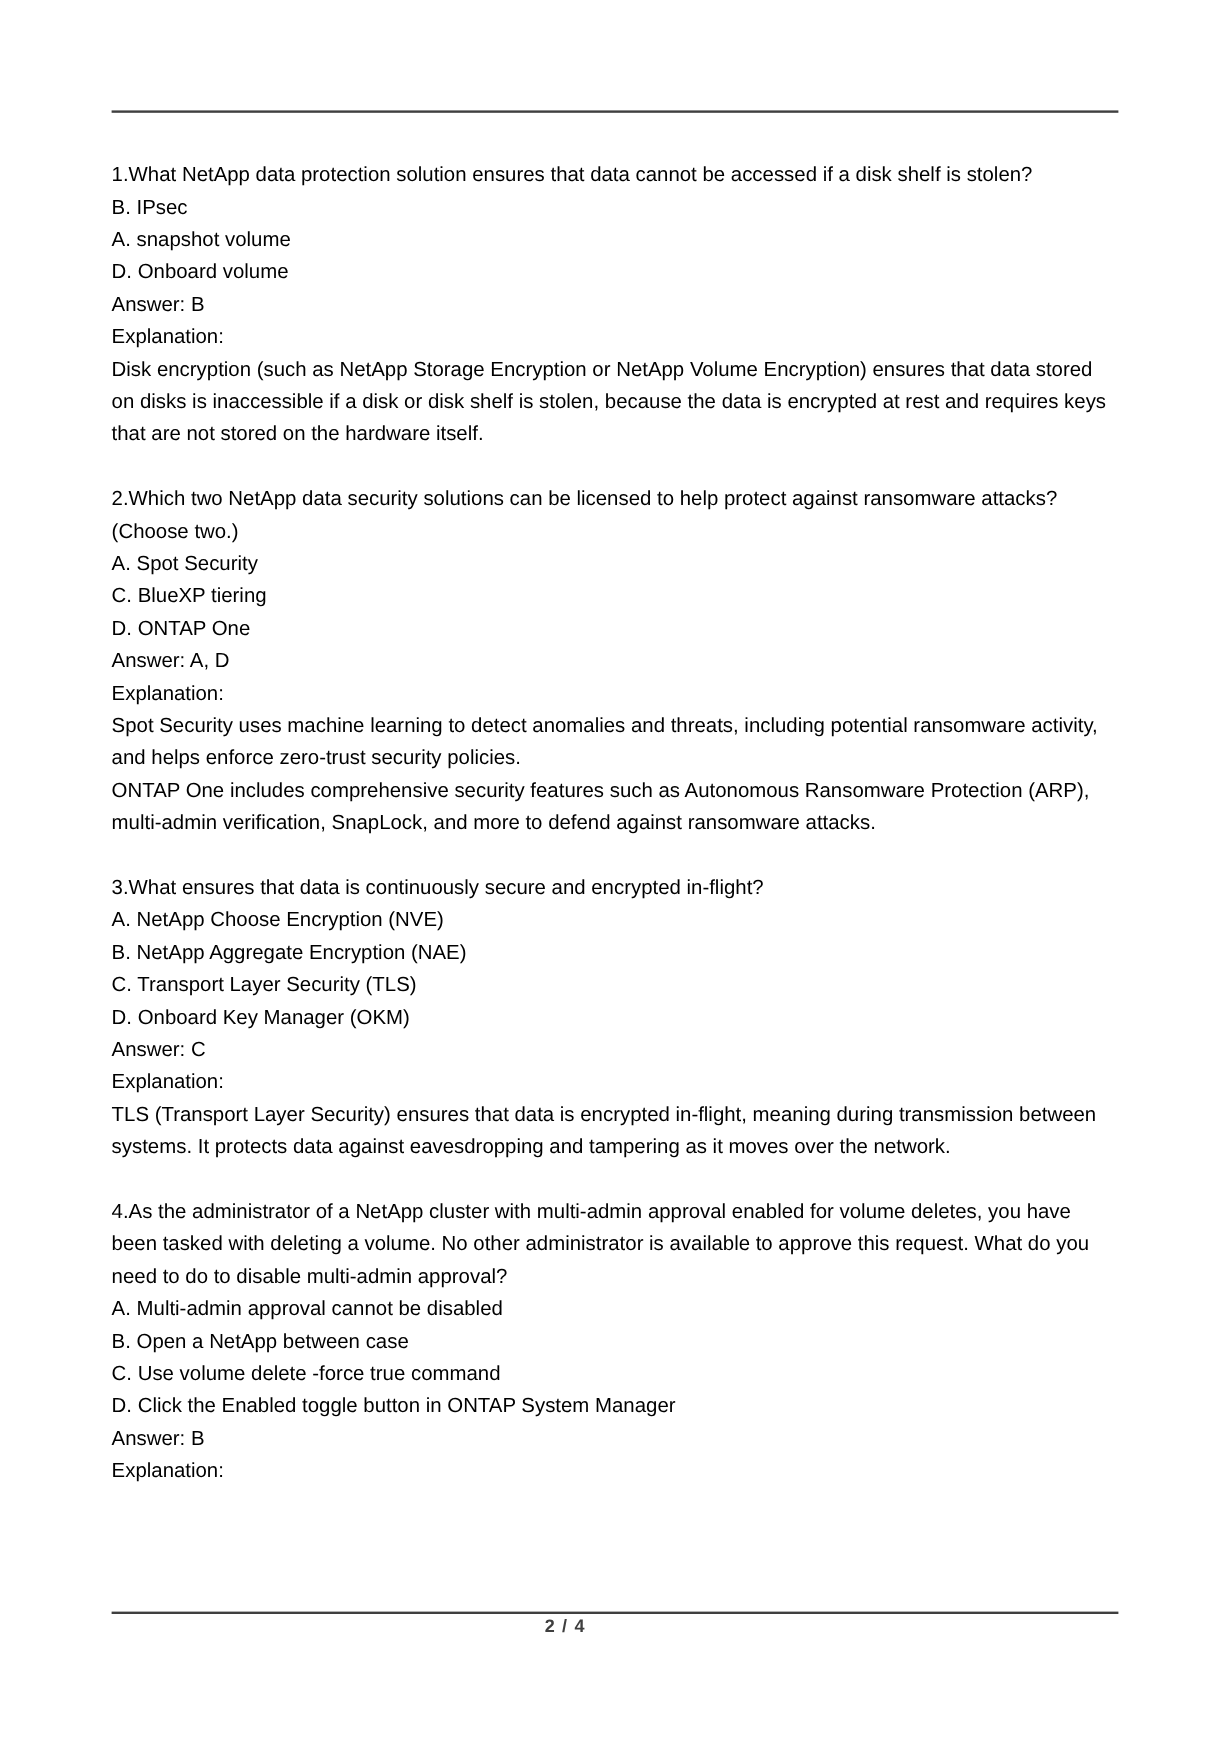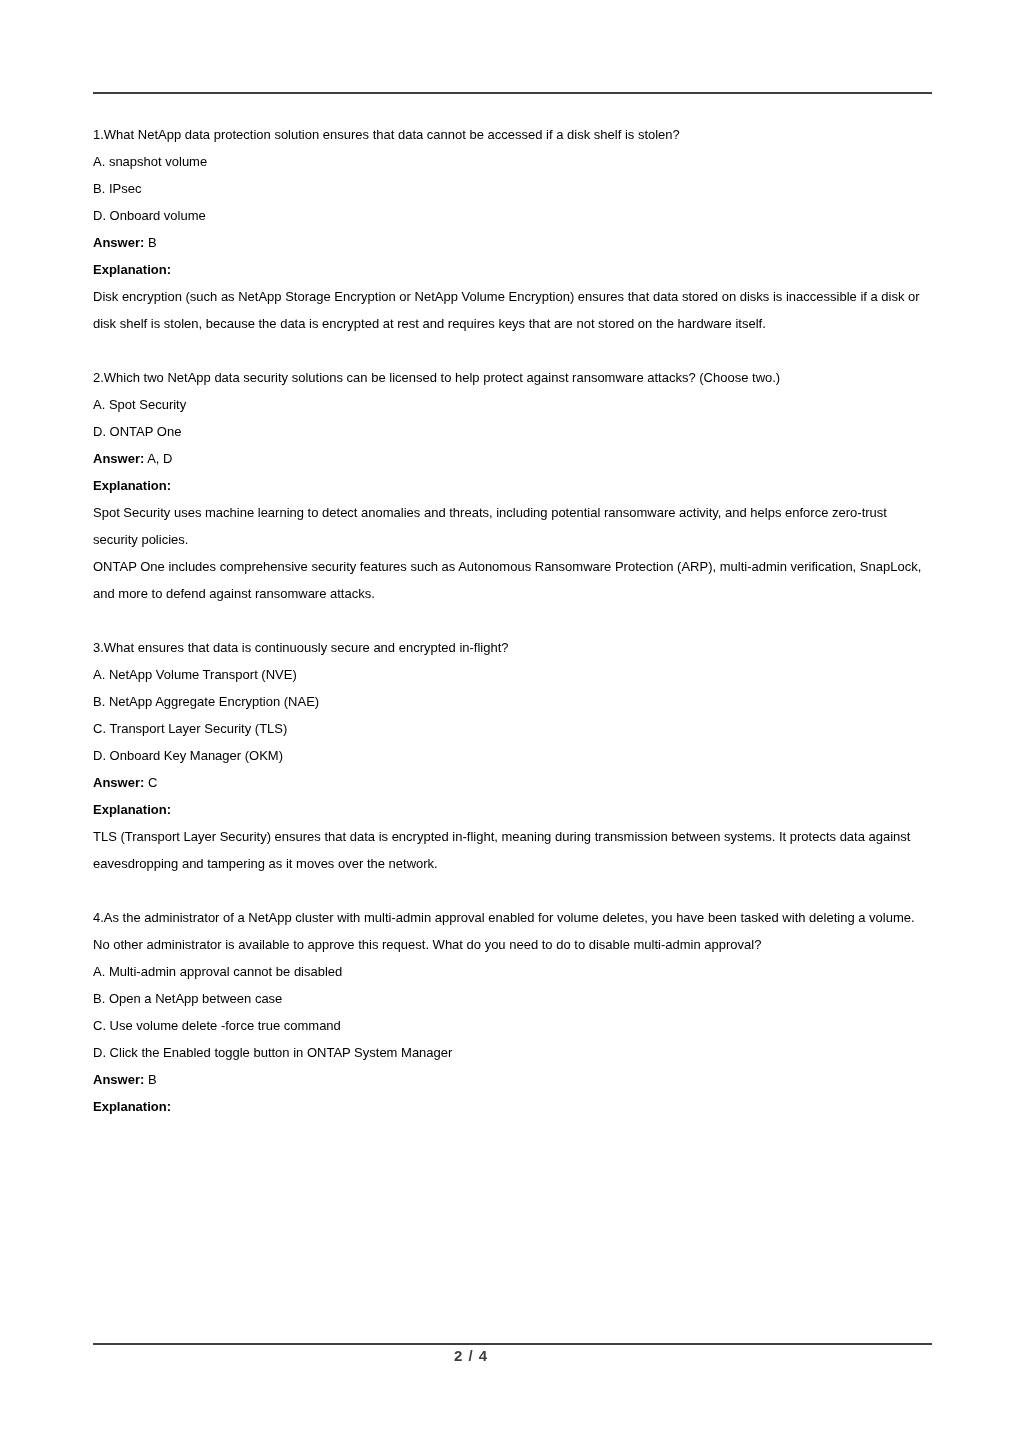"1.What NetApp data protection solution" .content { font-size: 13px -> 17px; top: 121px -> 132px }
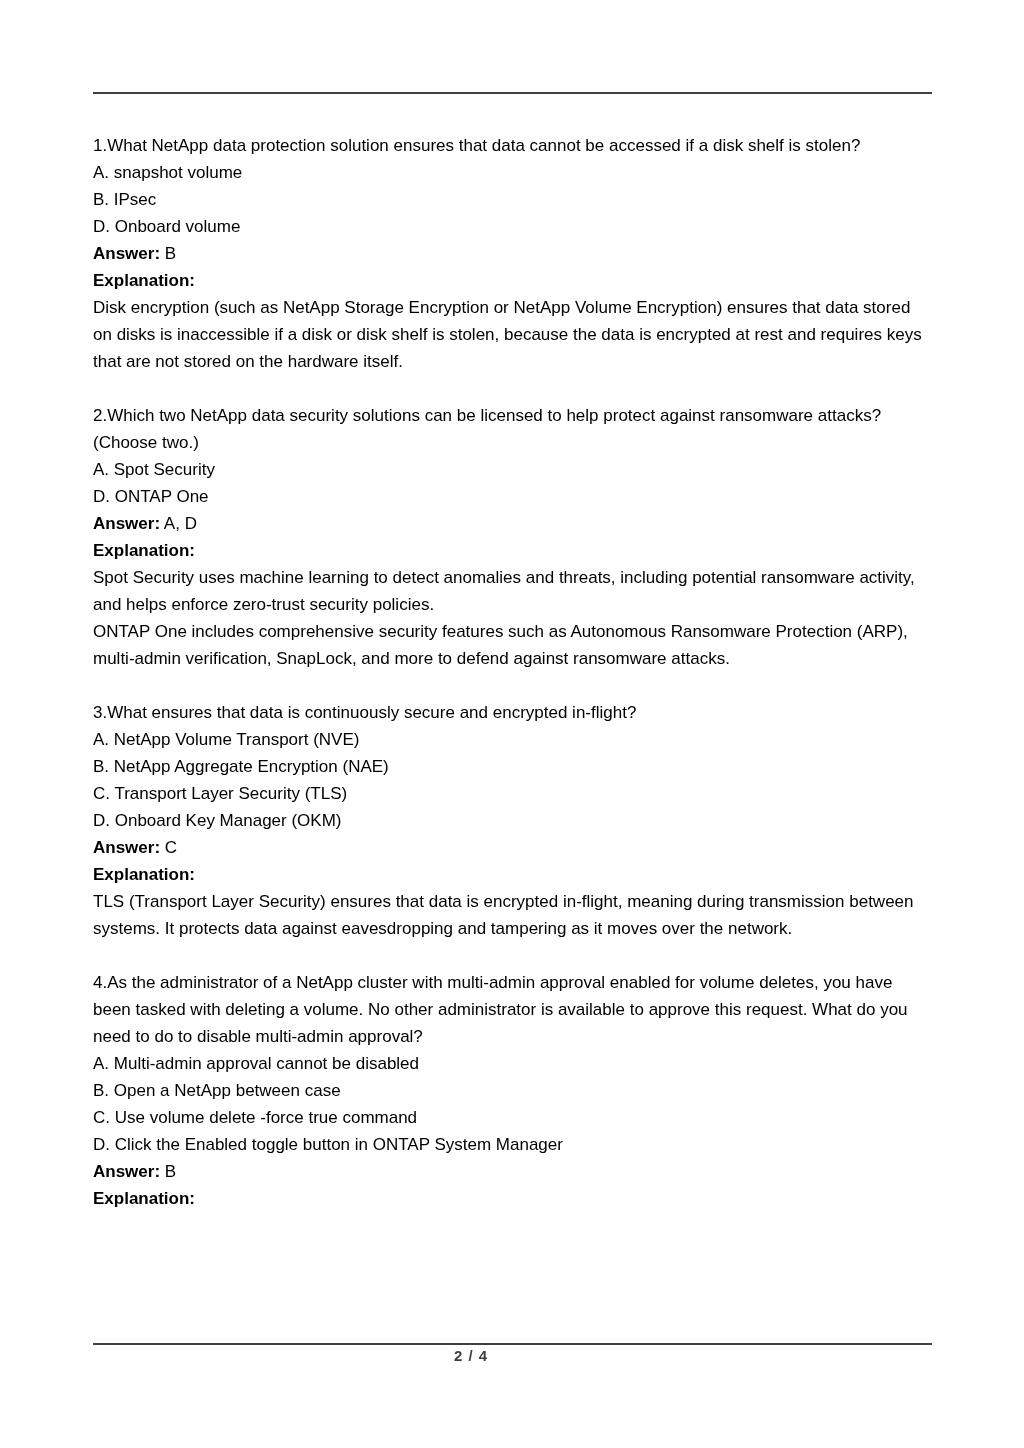"A. snapshot volume" div { order: before "B. IPsec" -> after "B. IPsec" }
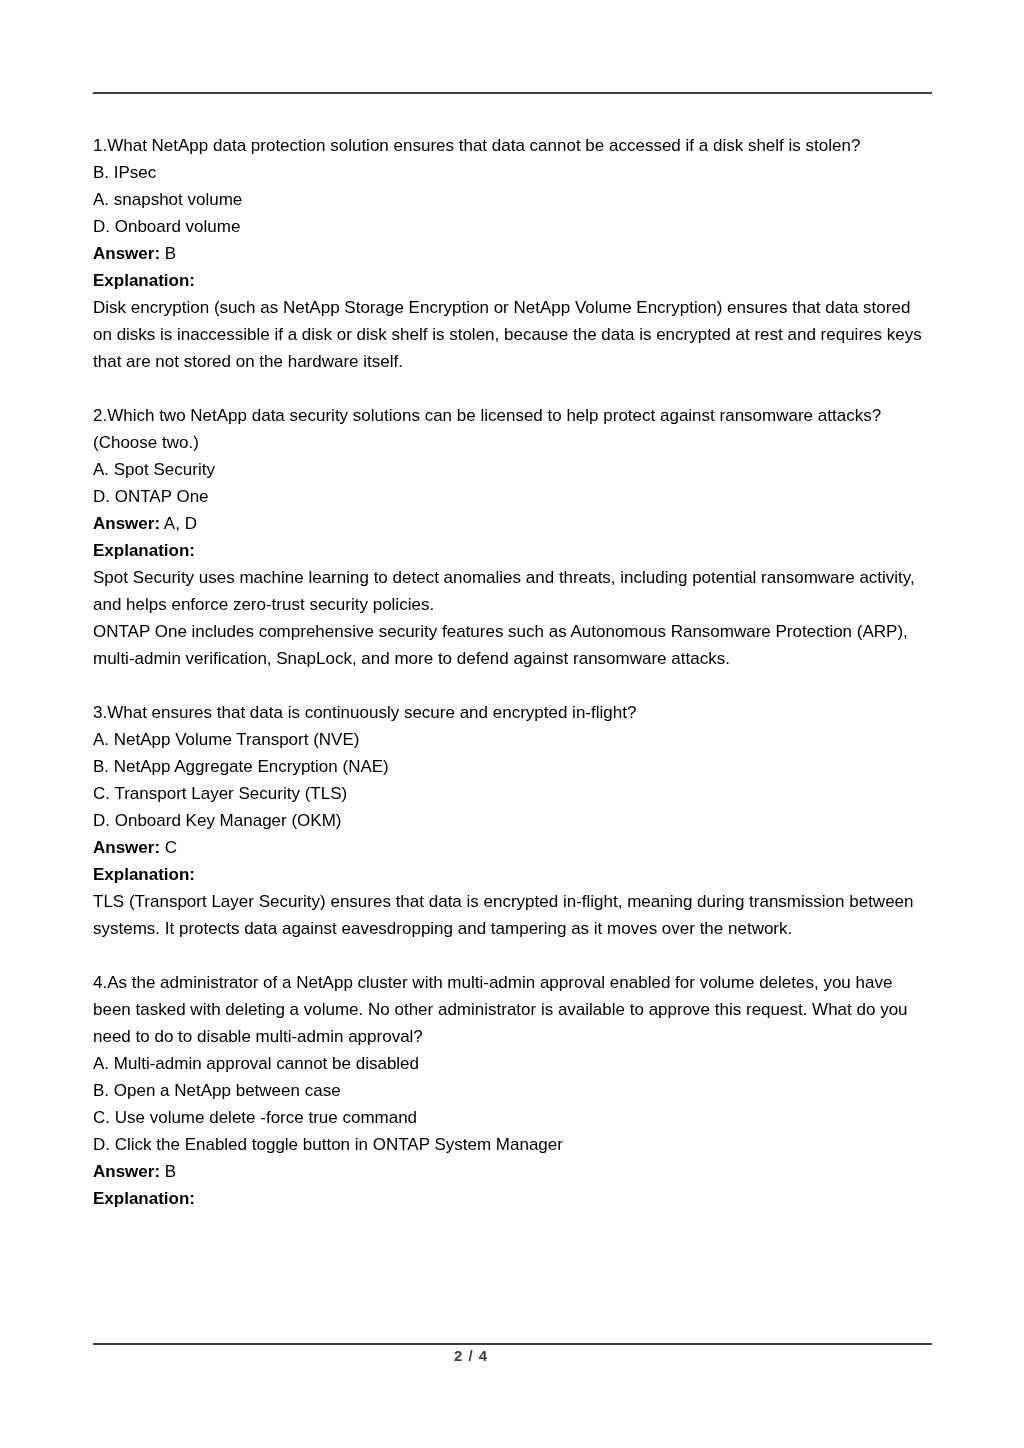"Answer:" .bold { font-weight: bold -> normal }
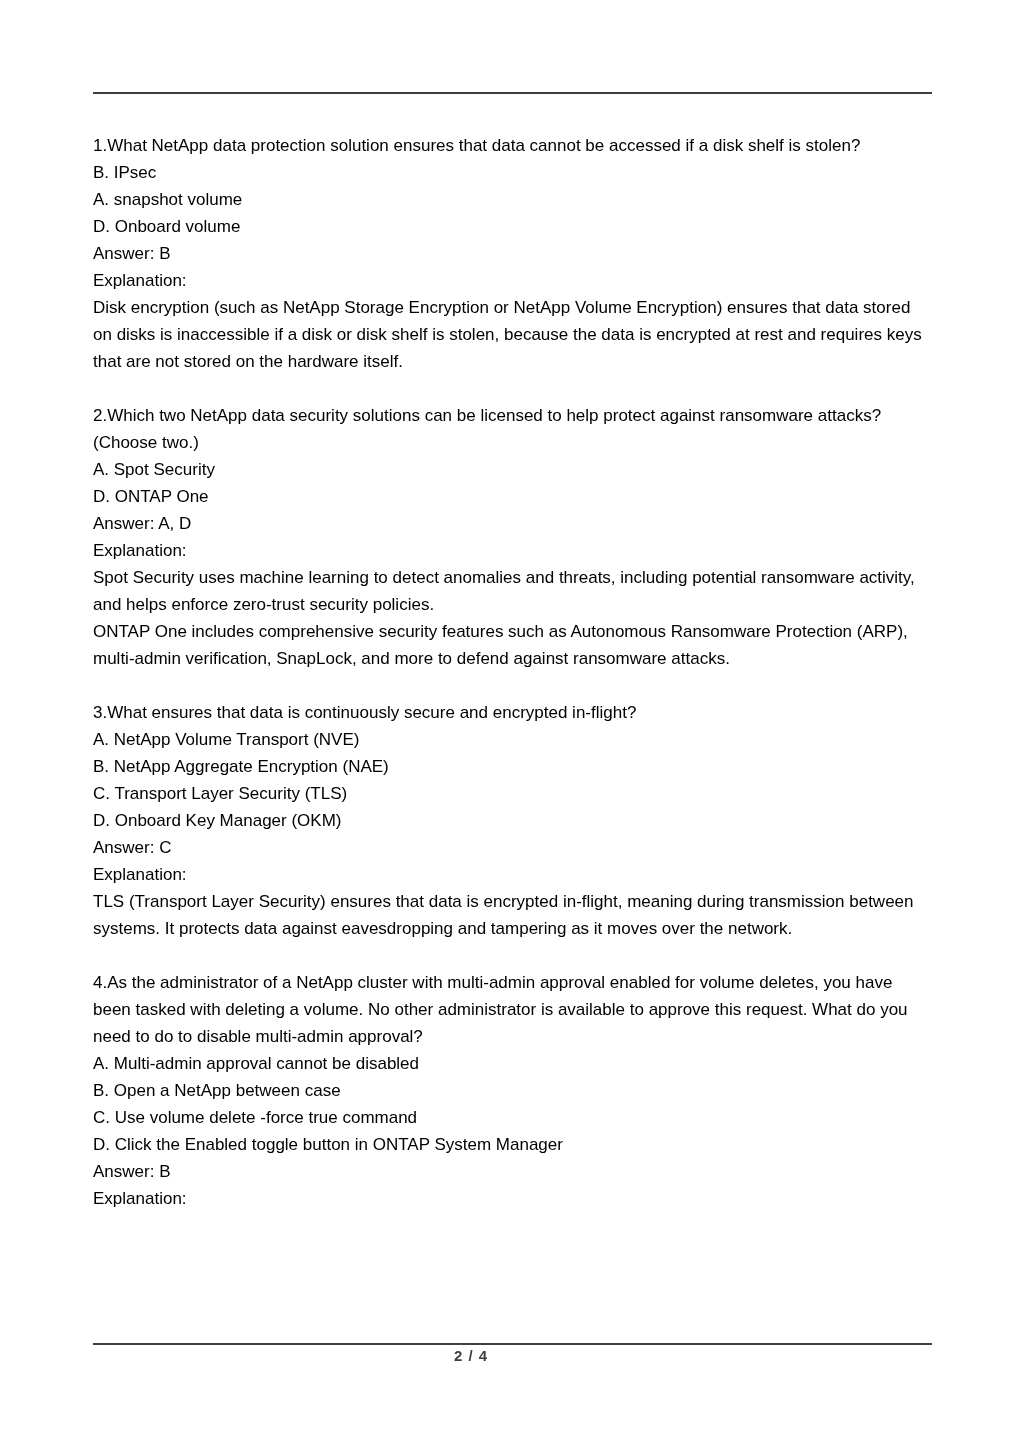"C. BlueXP tiering" div { html: none -> <div>C. BlueXP tiering</div> }
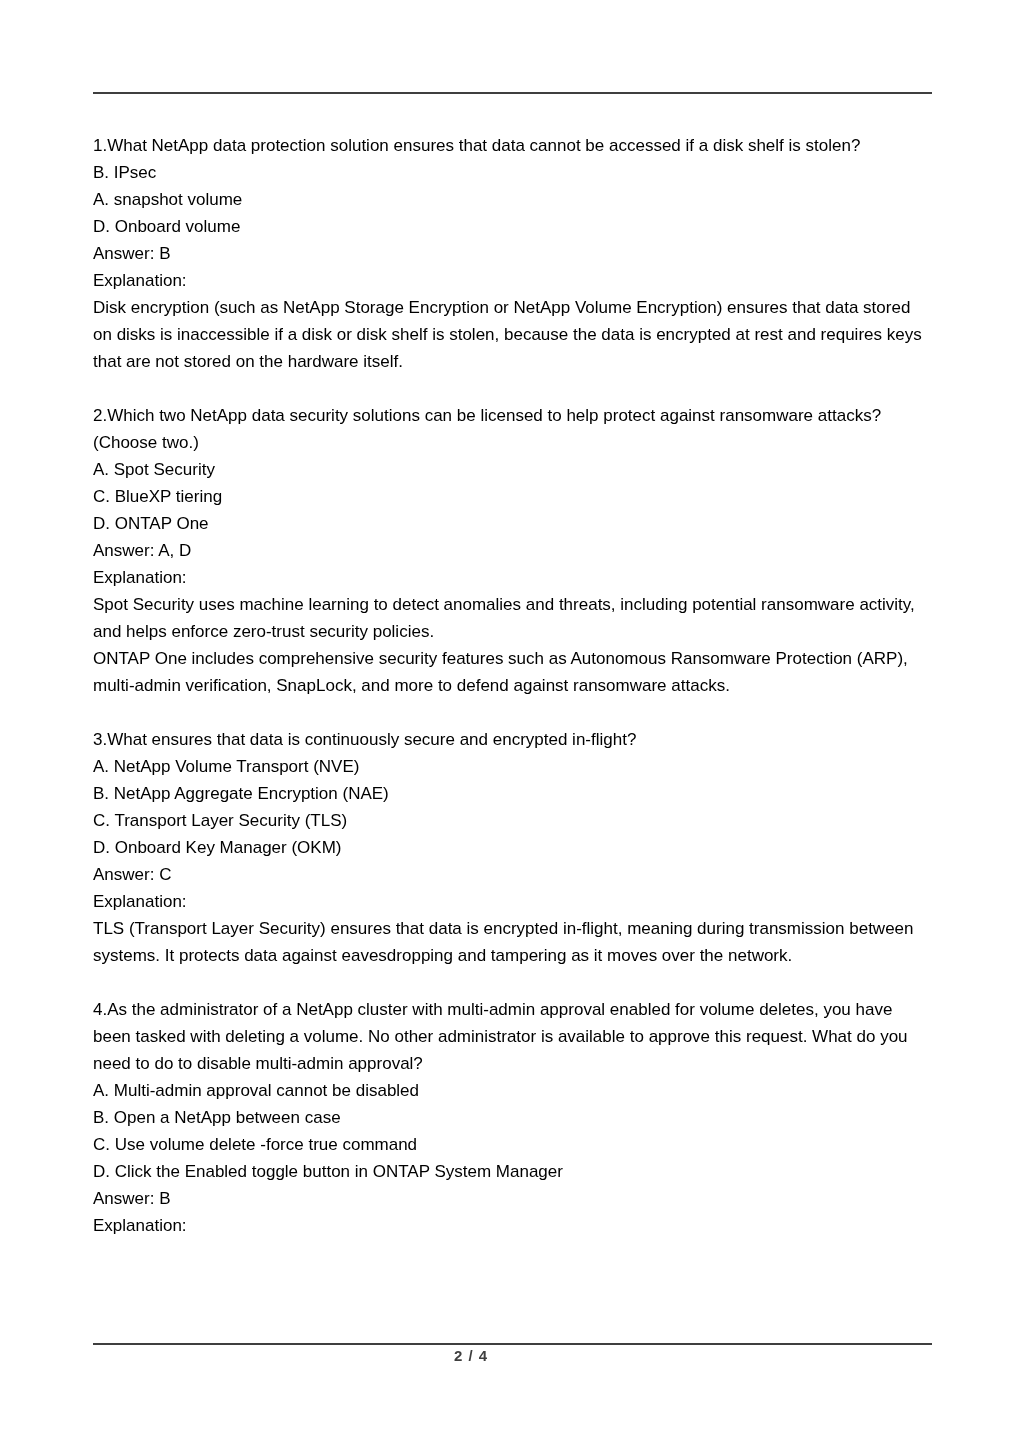"A. NetApp Volume Transport (NVE)" div { text: Volume Transport -> Choose Encryption }
